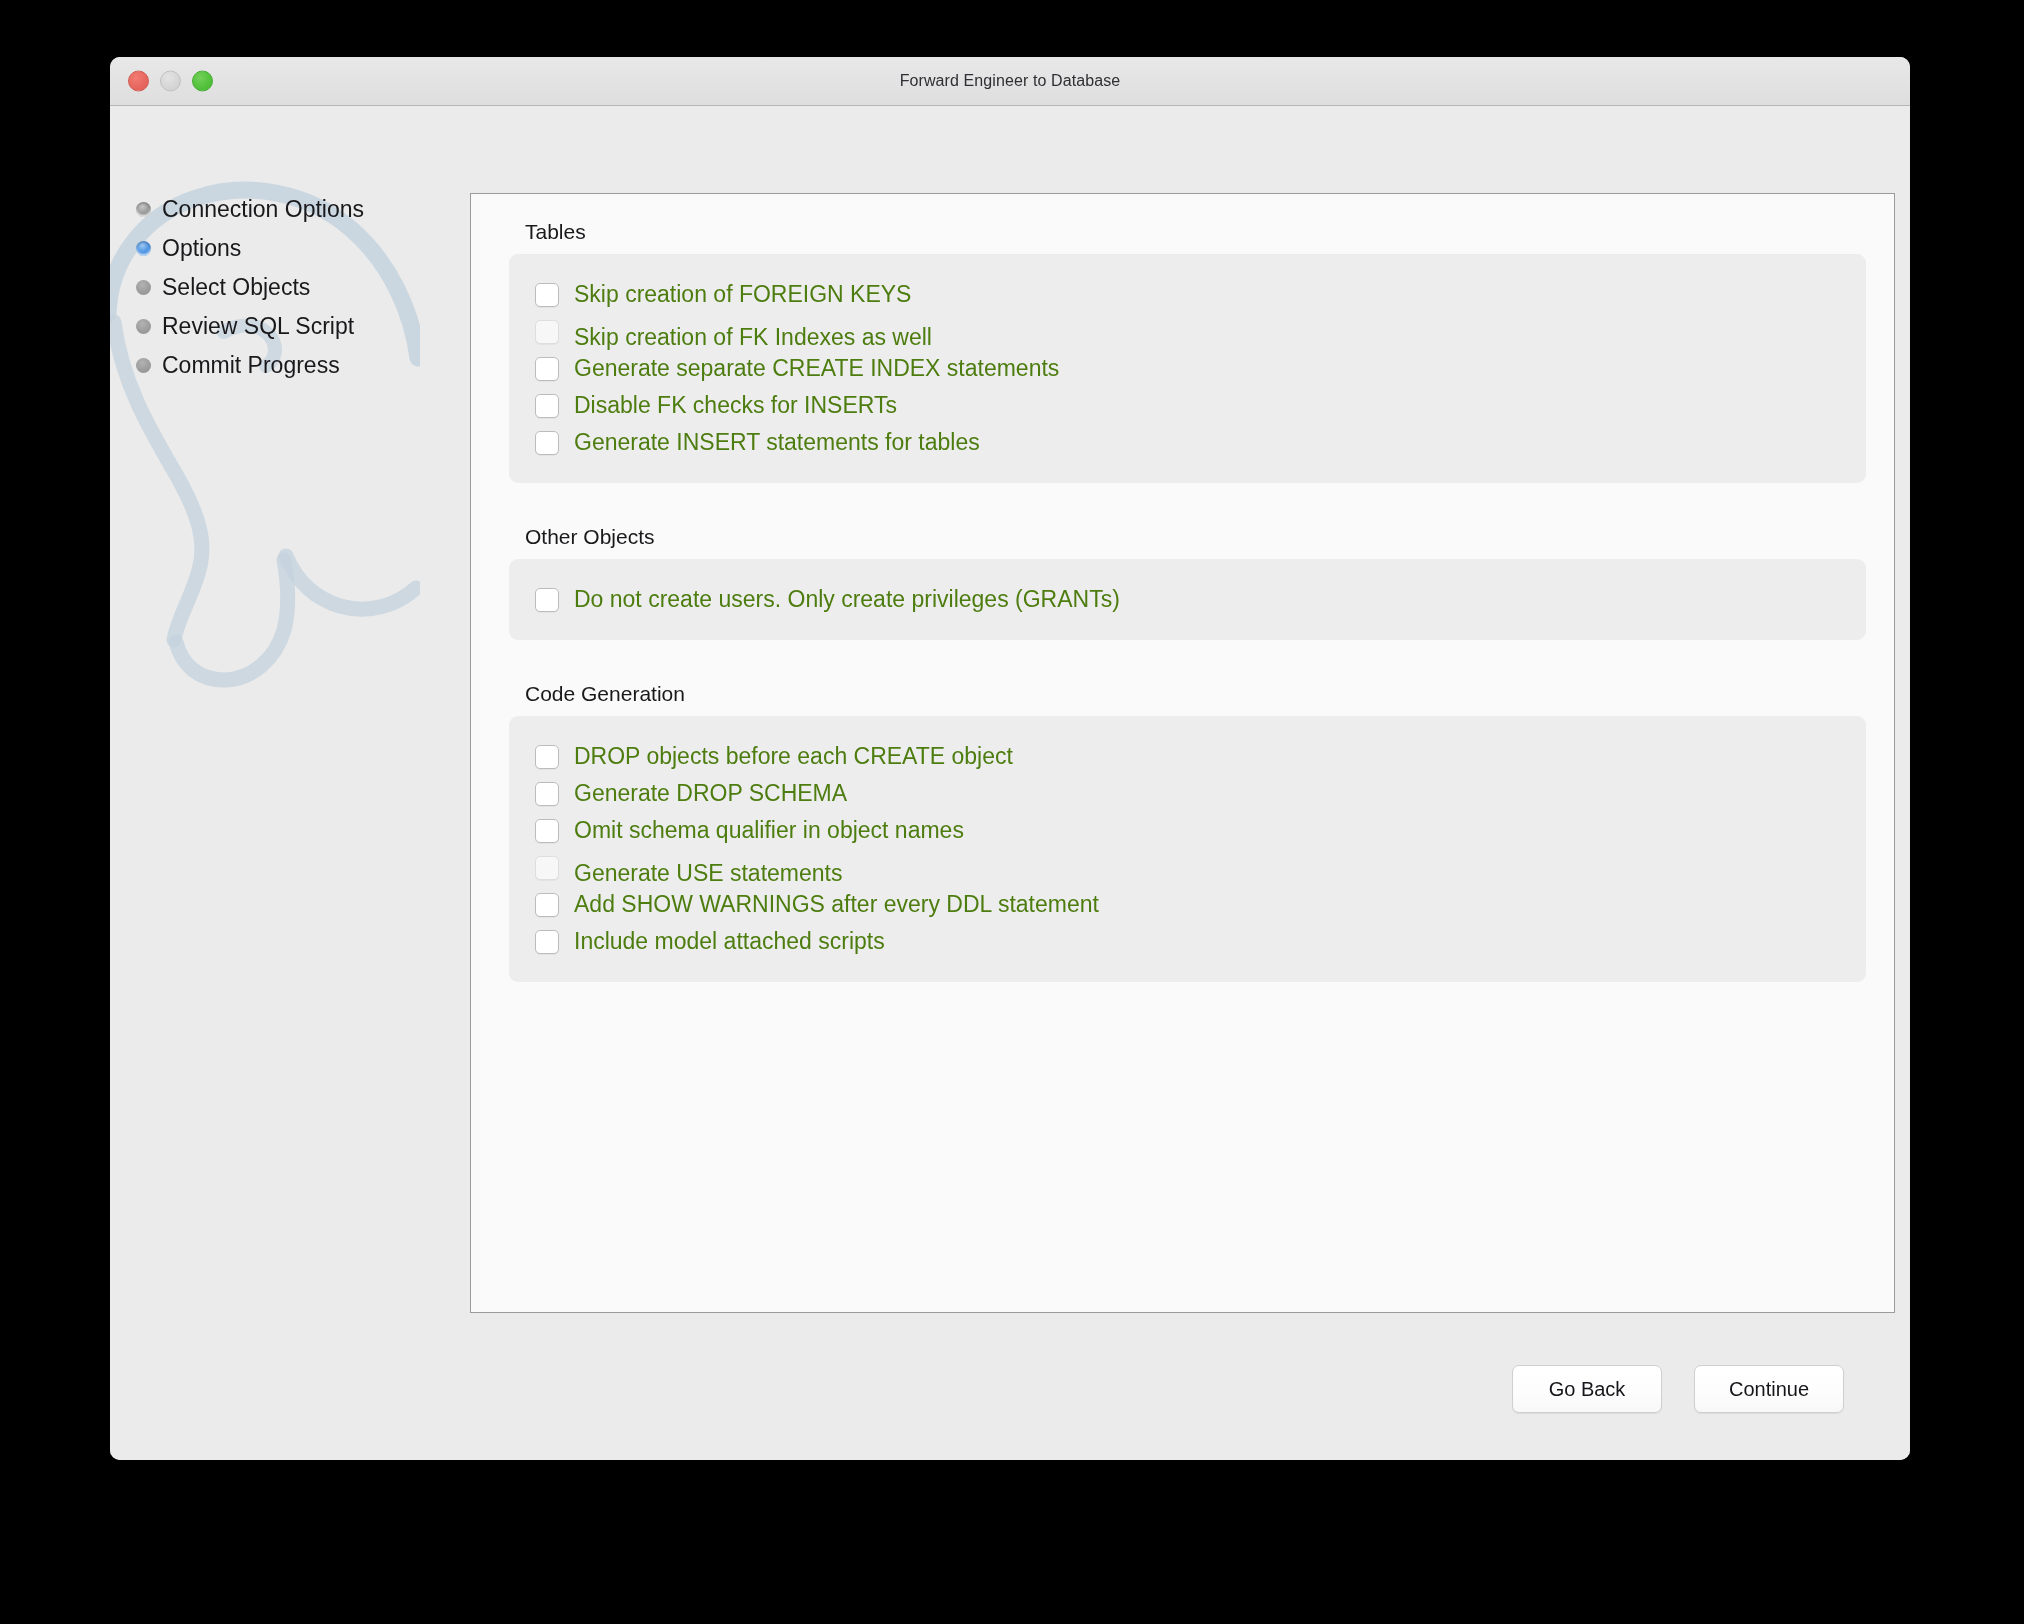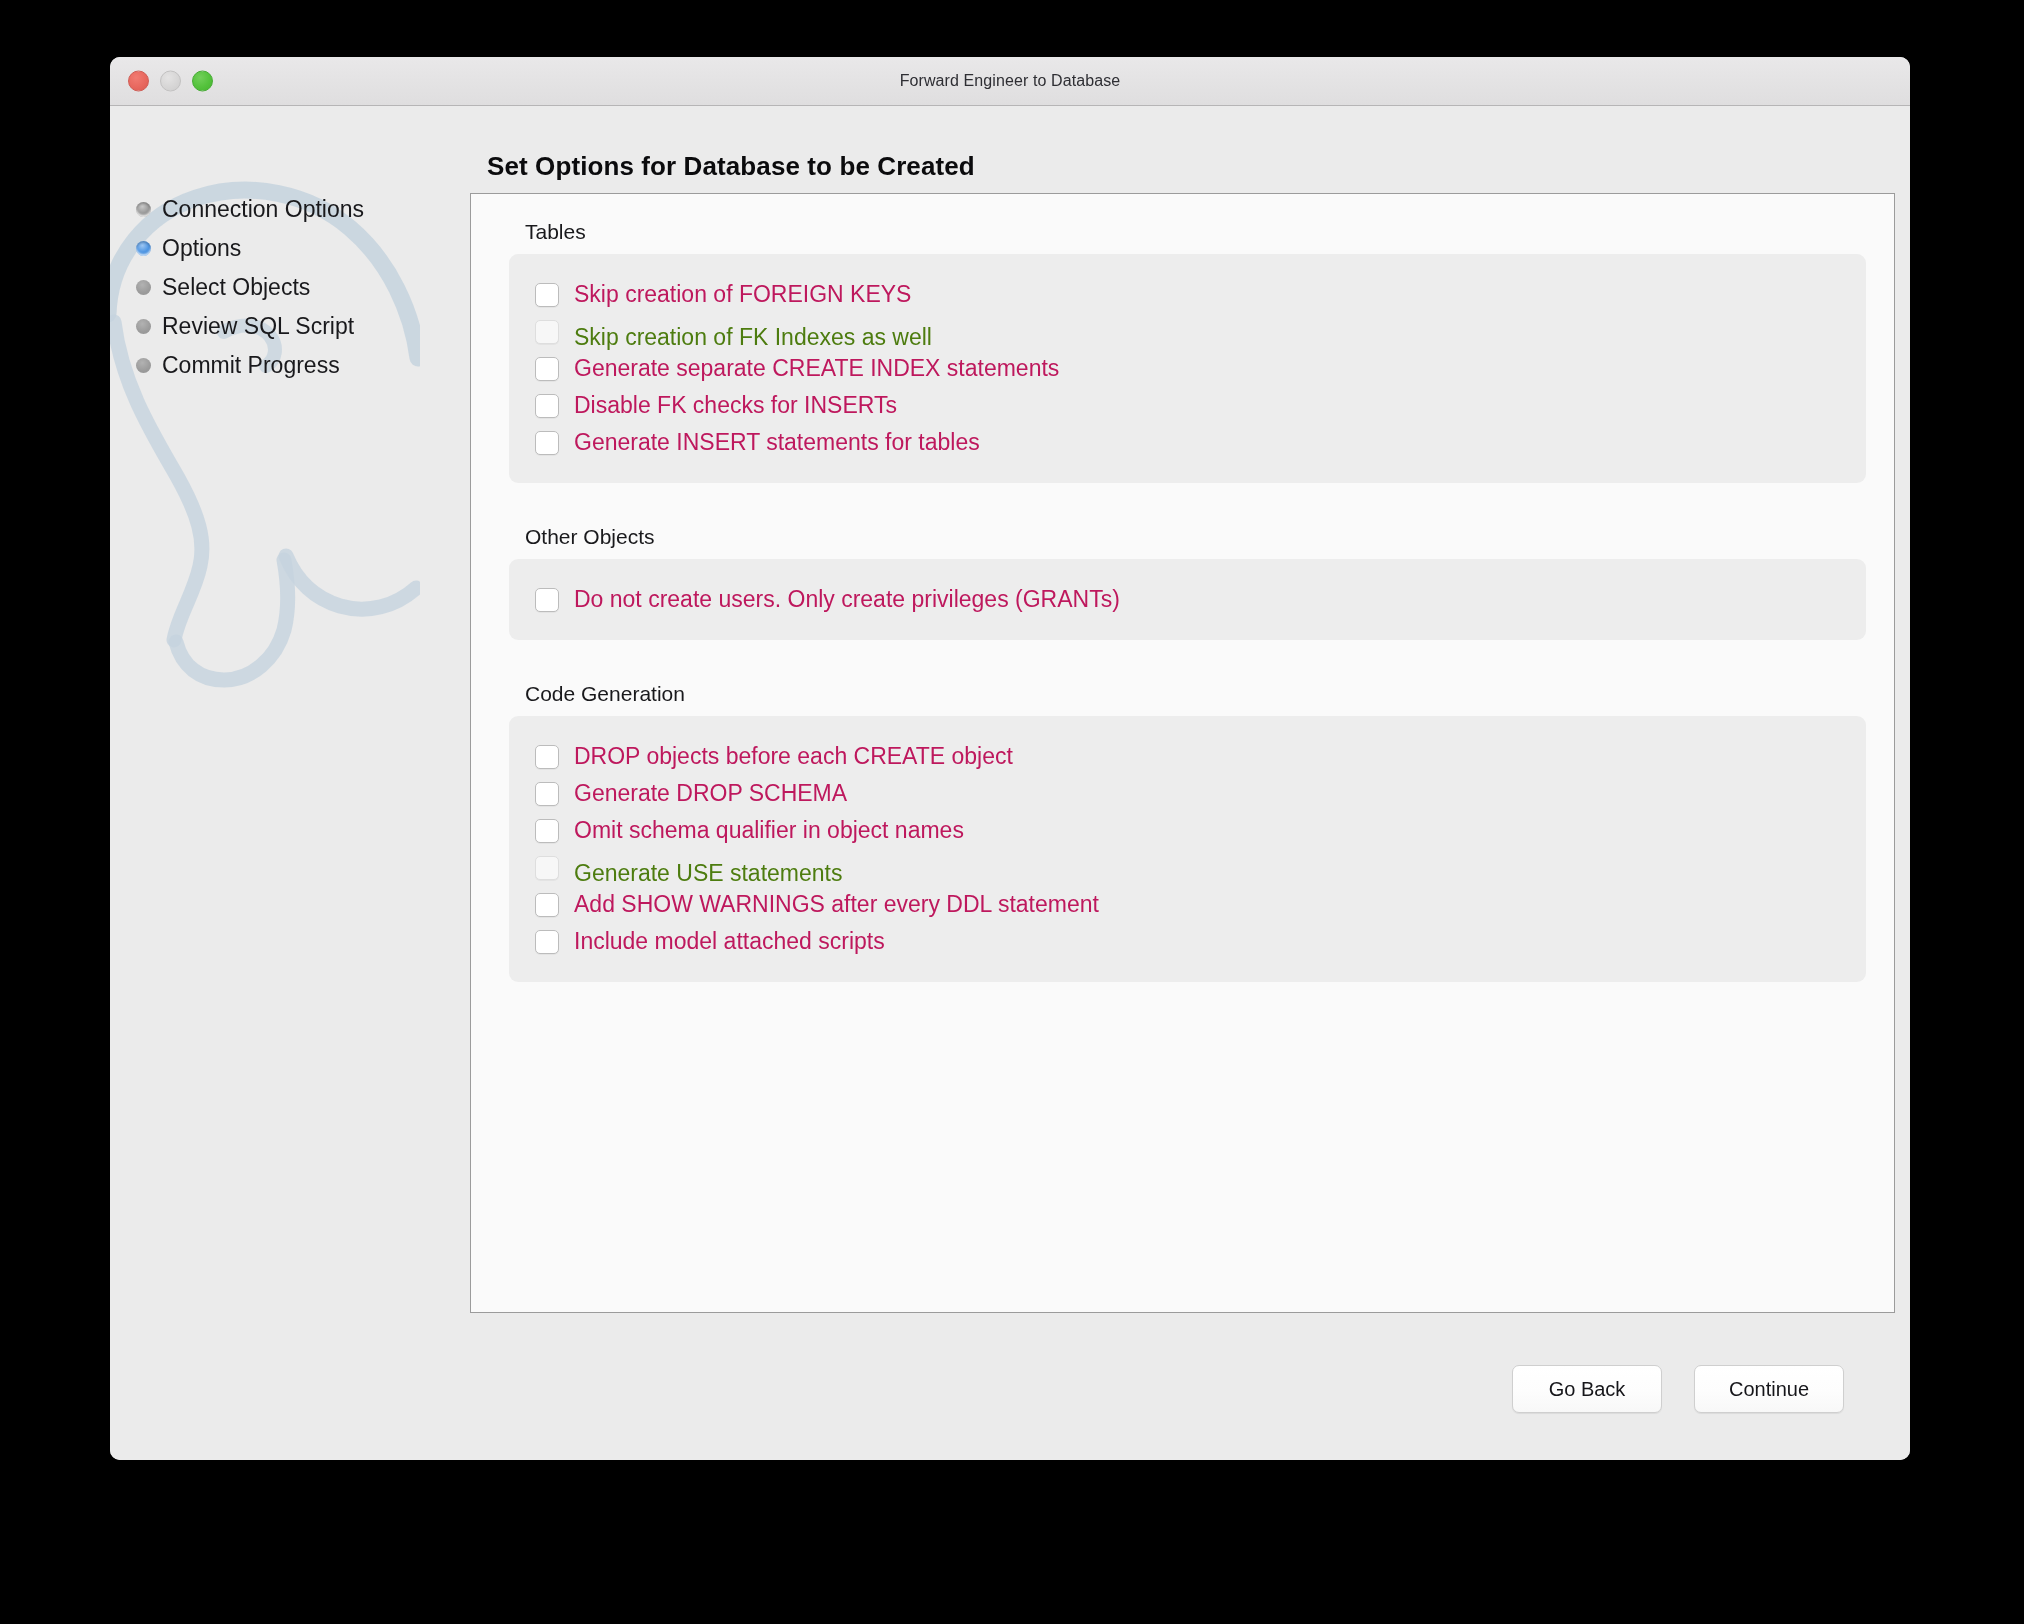"Set Options for Database to" div.page-title { html: <div>Set Options for Database to be Created</div> -> none }
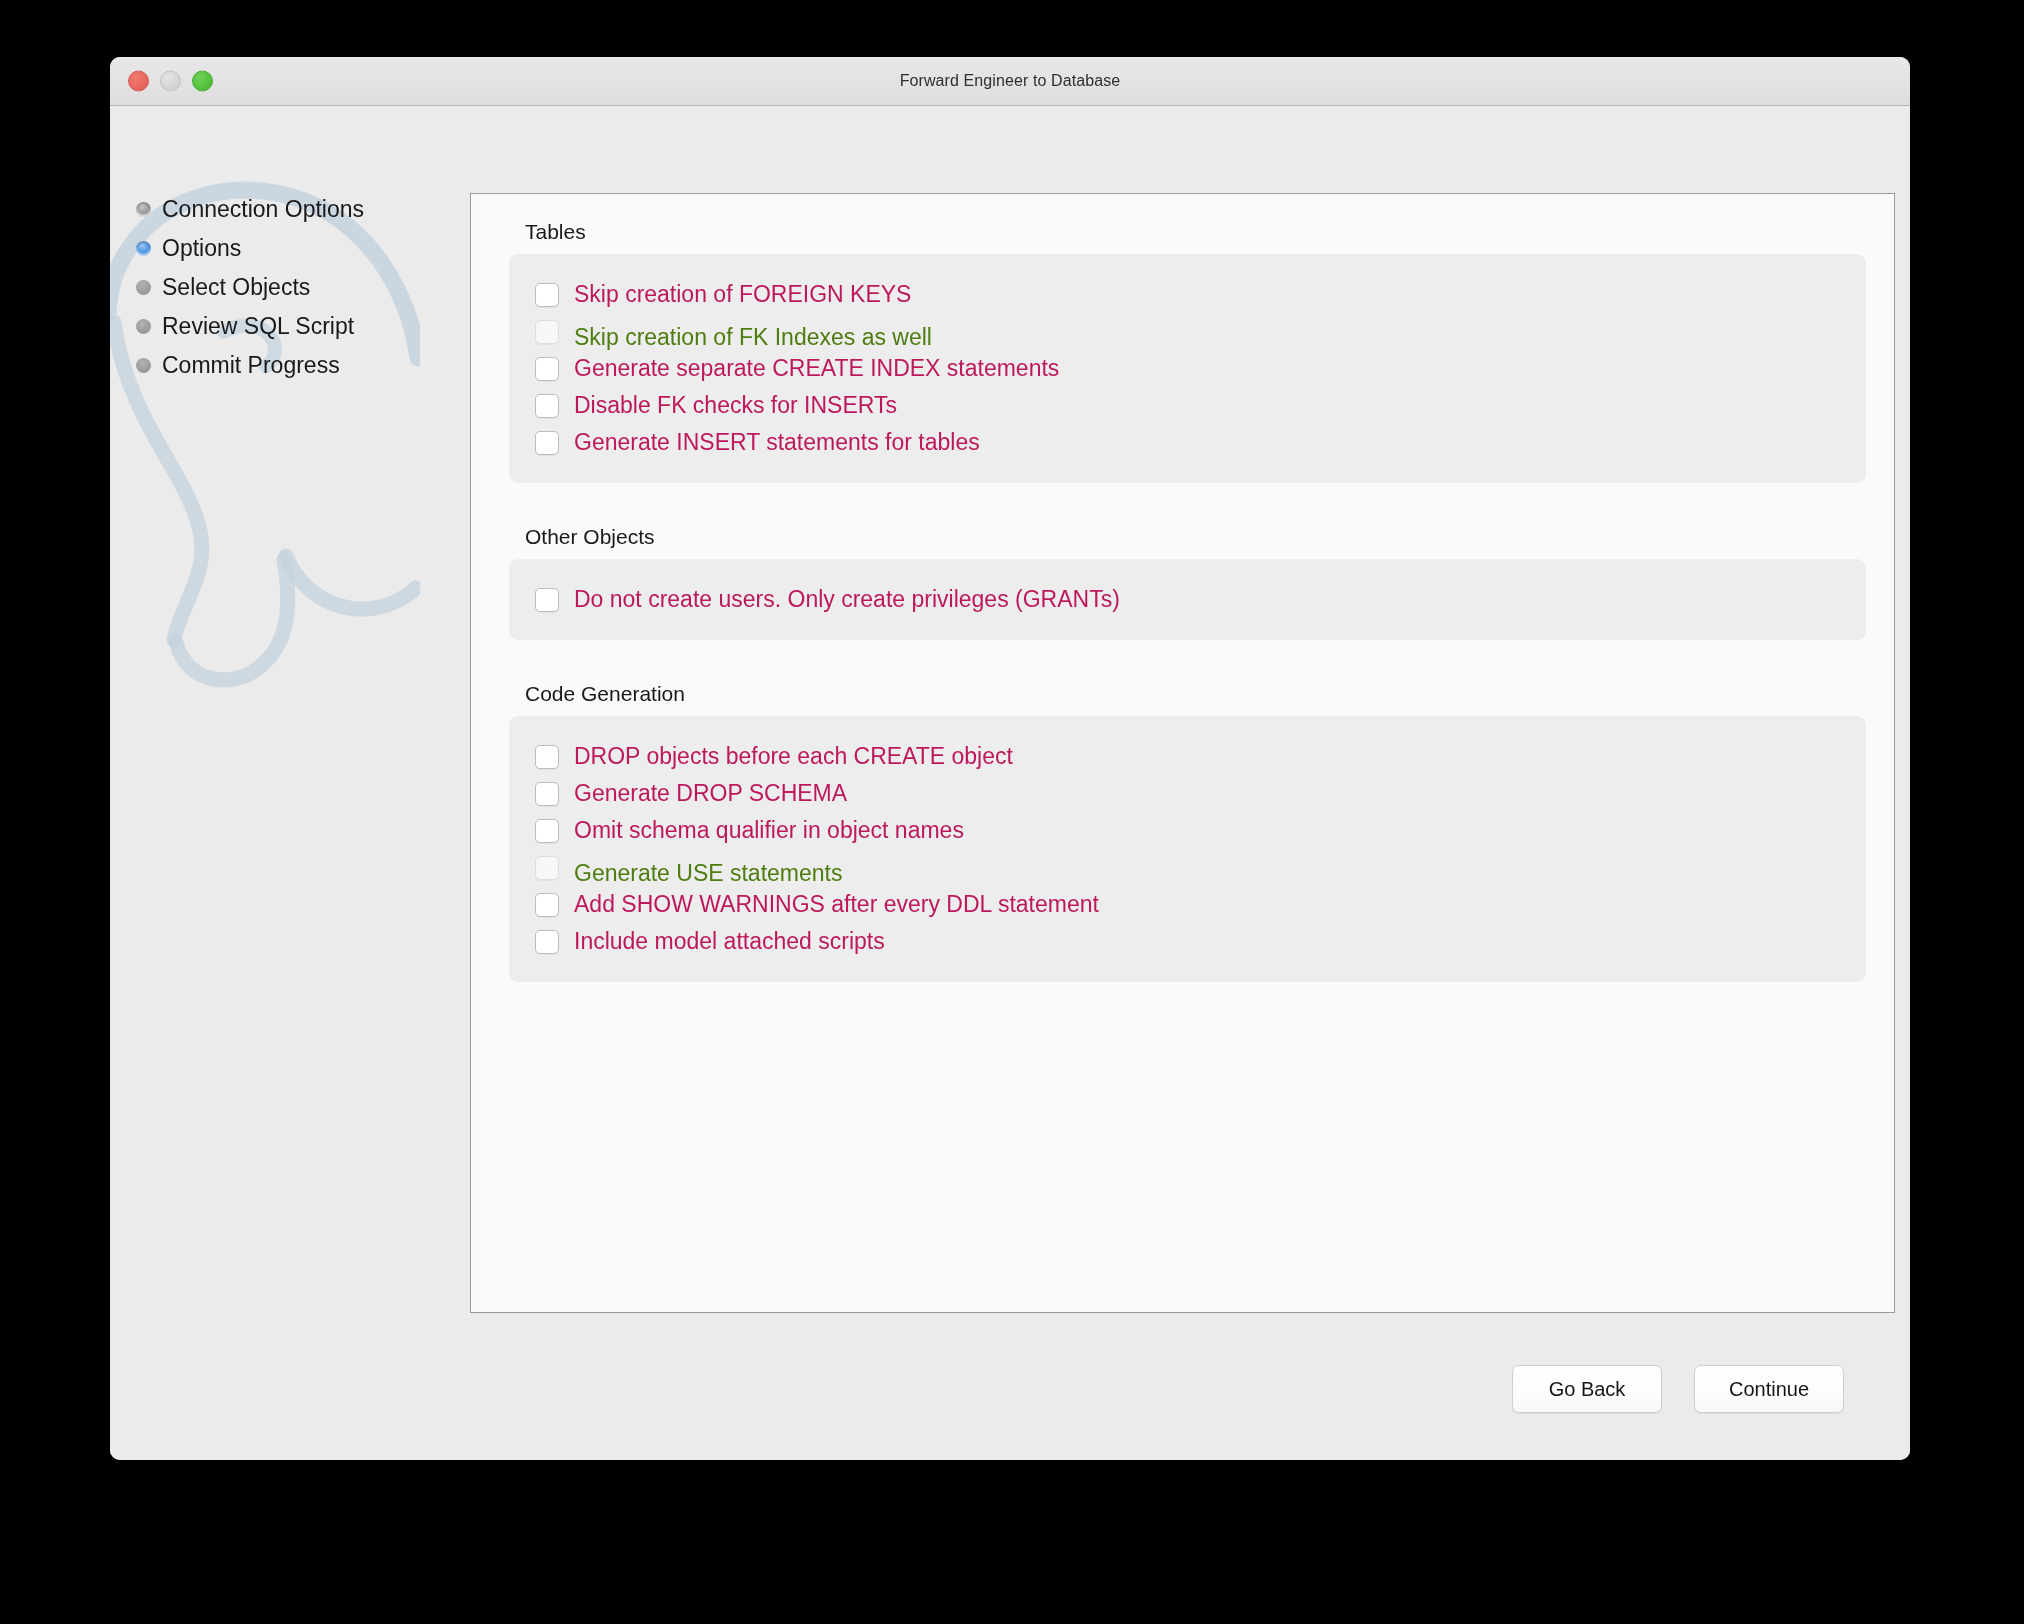"Skip creation of FOREIGN KEYS" .opt-label { color: #be185d -> #4d7c0f }
